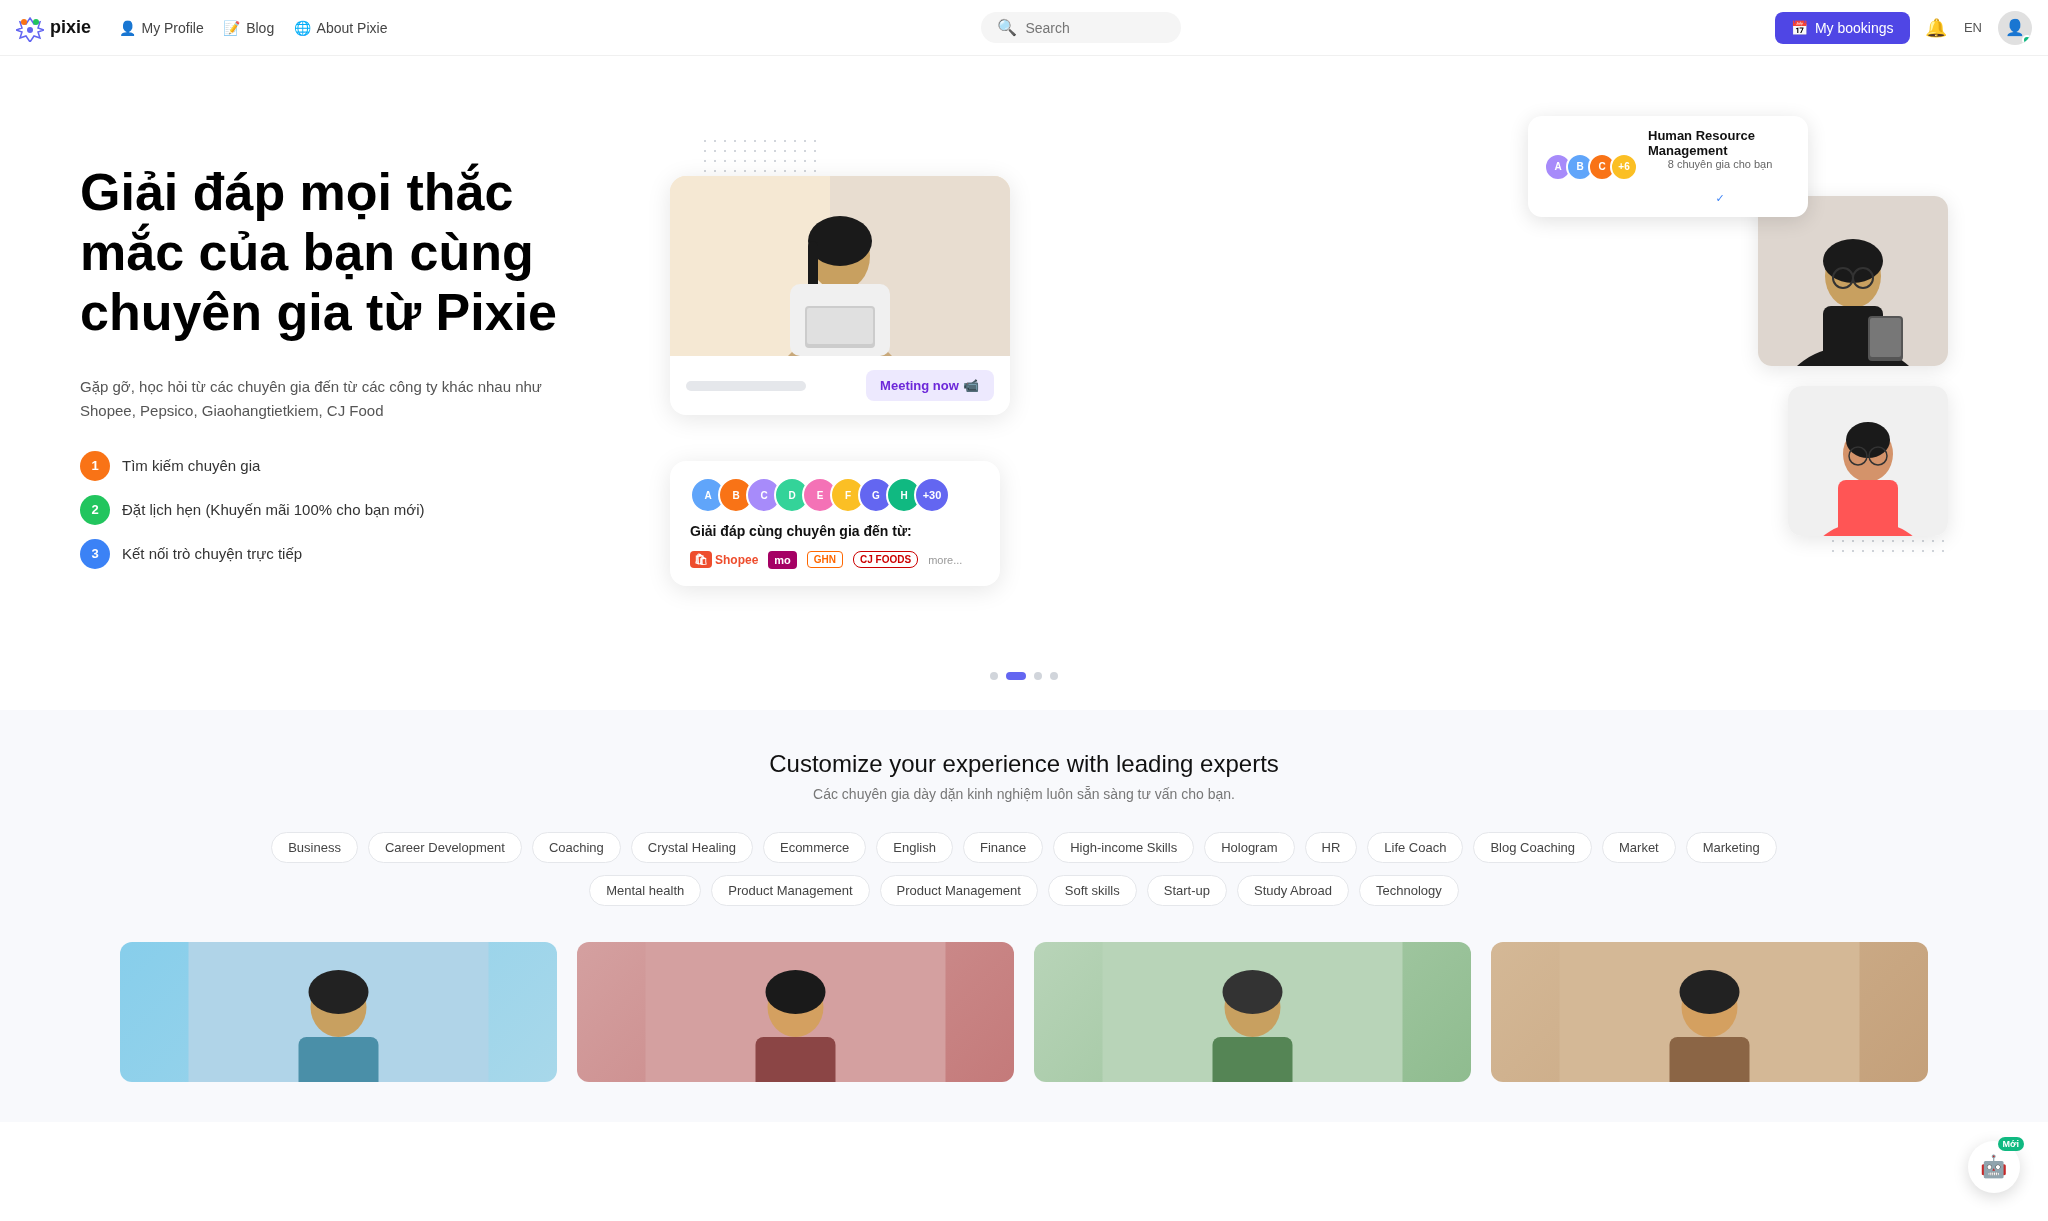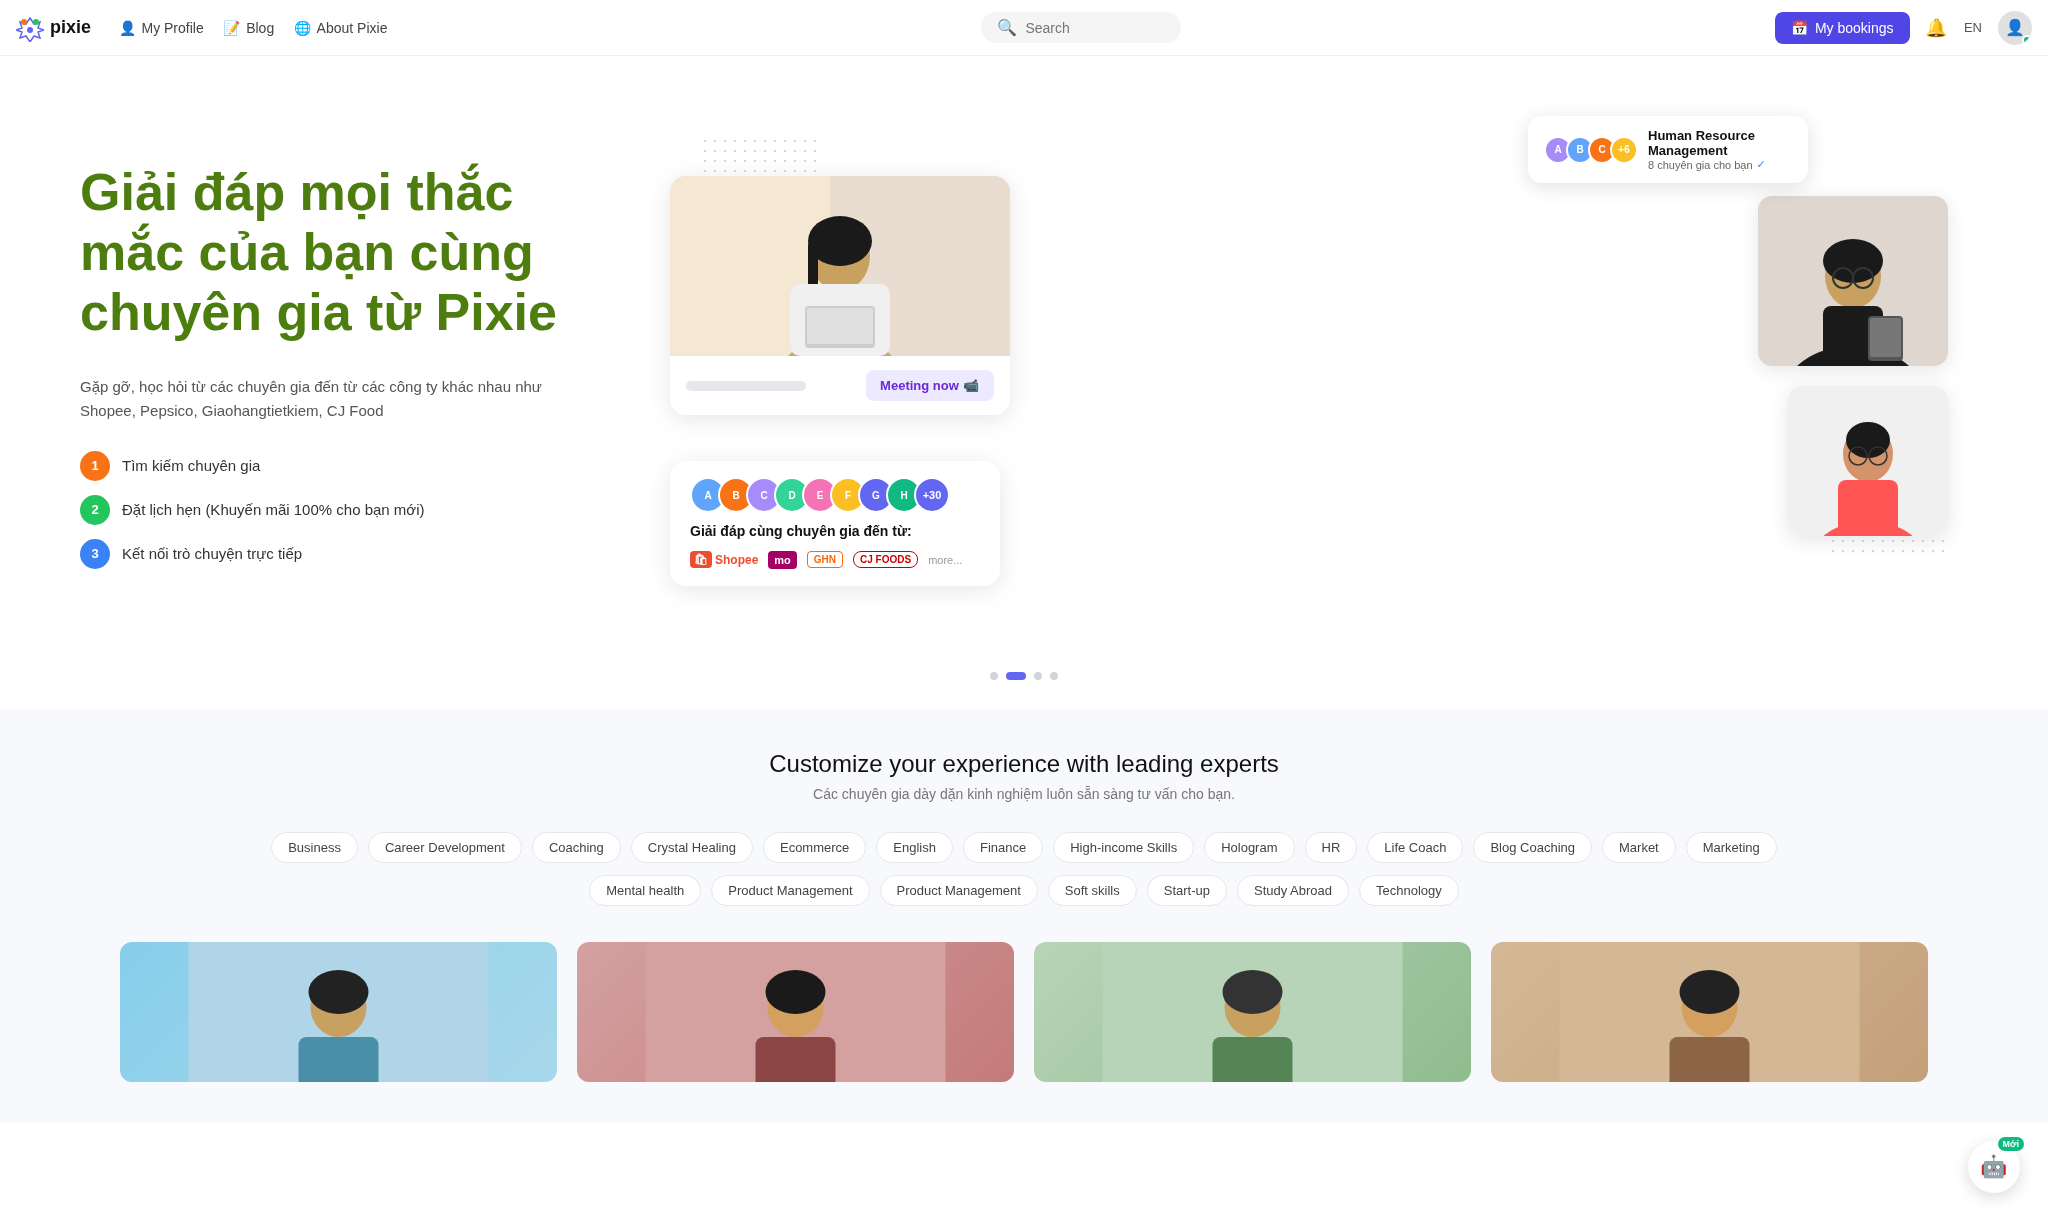"Giải đáp mọi thắc mắc" .hero-title { color: #4d7c0f -> #000000 }
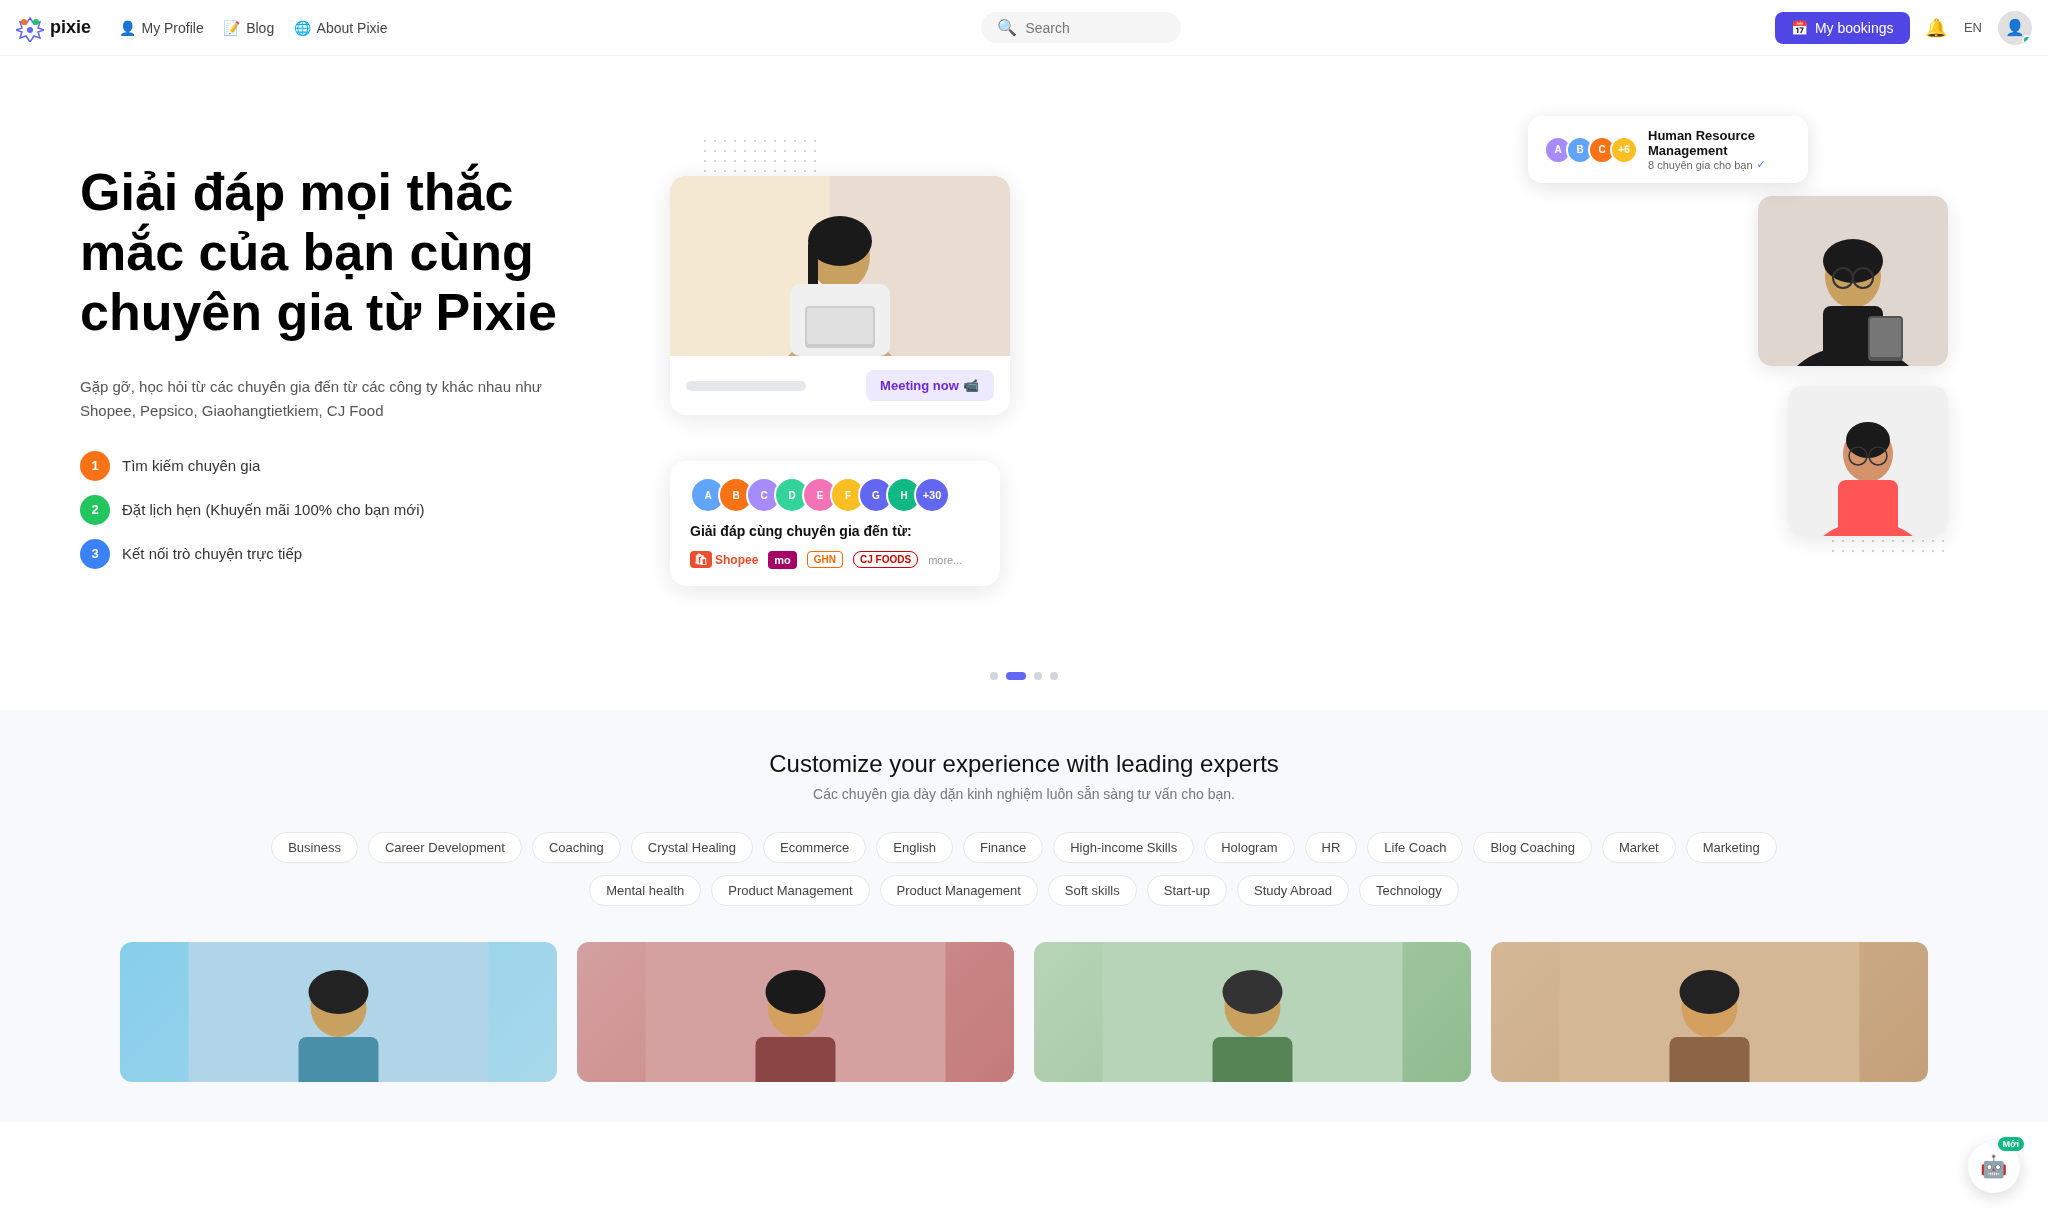"8 chuyên gia cho bạn" .card-hr-text p { flex-direction: none -> column; gap: 4px -> 22px }
